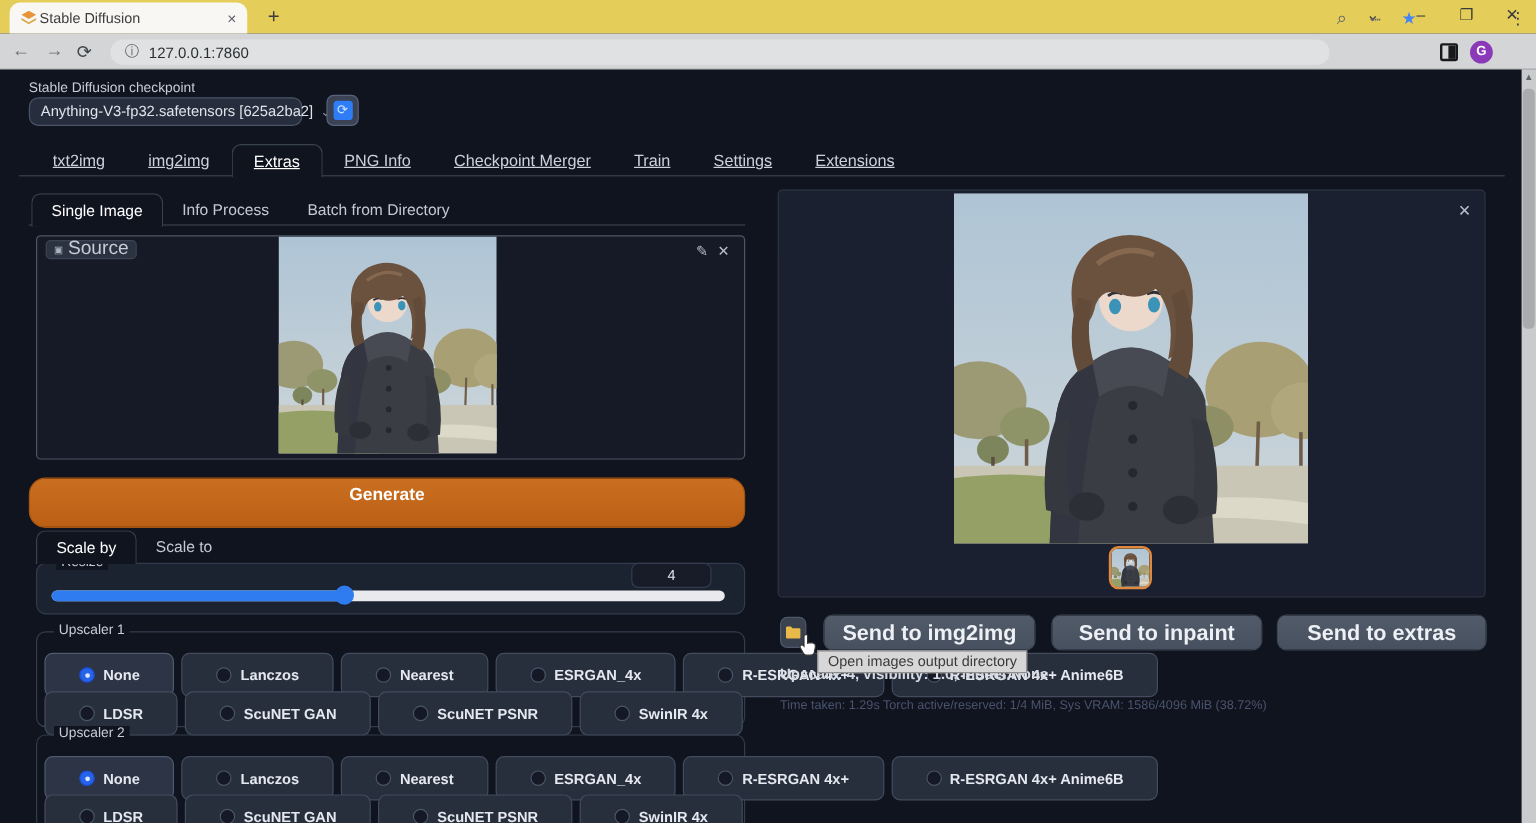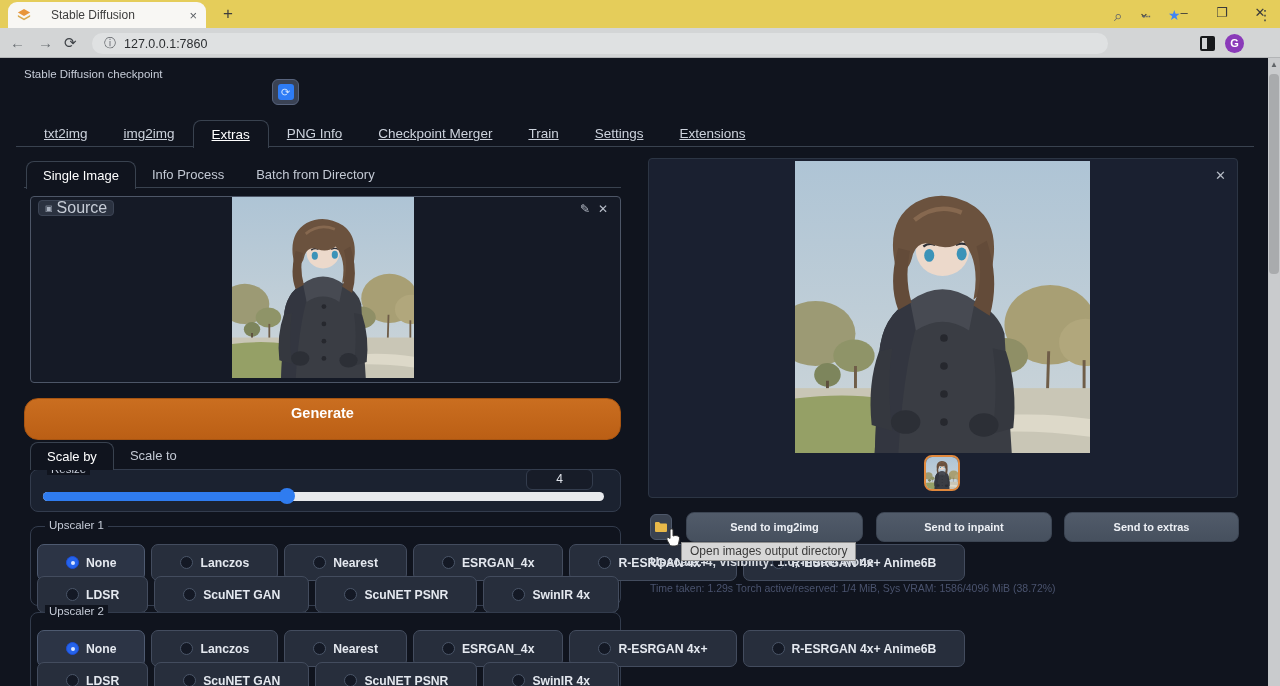"Stable Diffusion" #browser-tab { gap: 20px -> 2px }
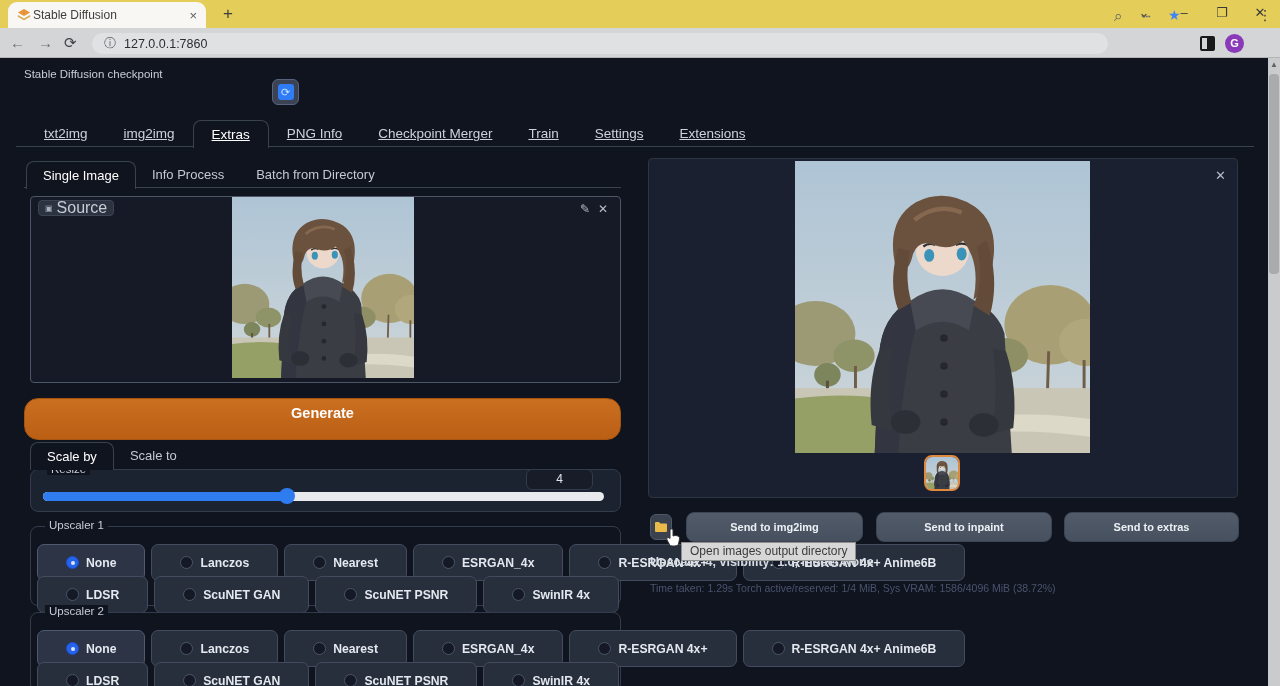"Anything-V3-fp32.safetensors [625a2ba2]" div { html: none -> <div> <span>Anything-V3-fp32.safetensors [625a2ba2]</span> <span>⌄</span> </div> }
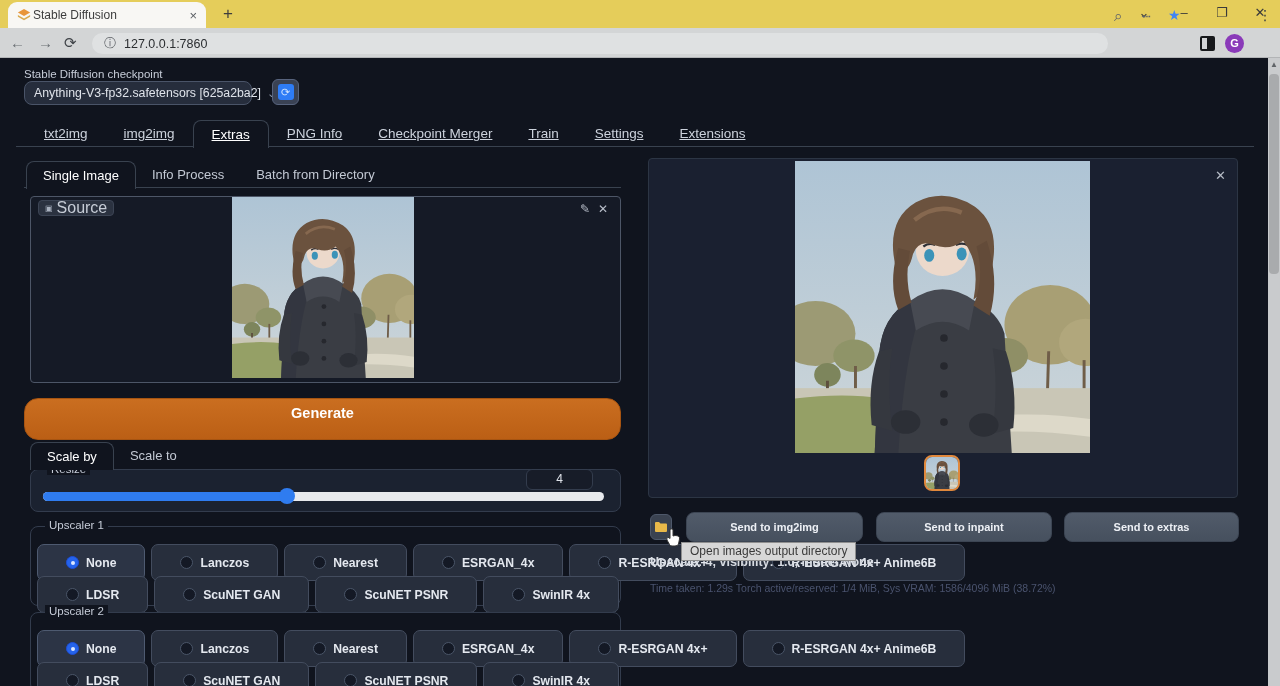"Send to img2img" .send-btn { font-size: 11px -> 18px }
